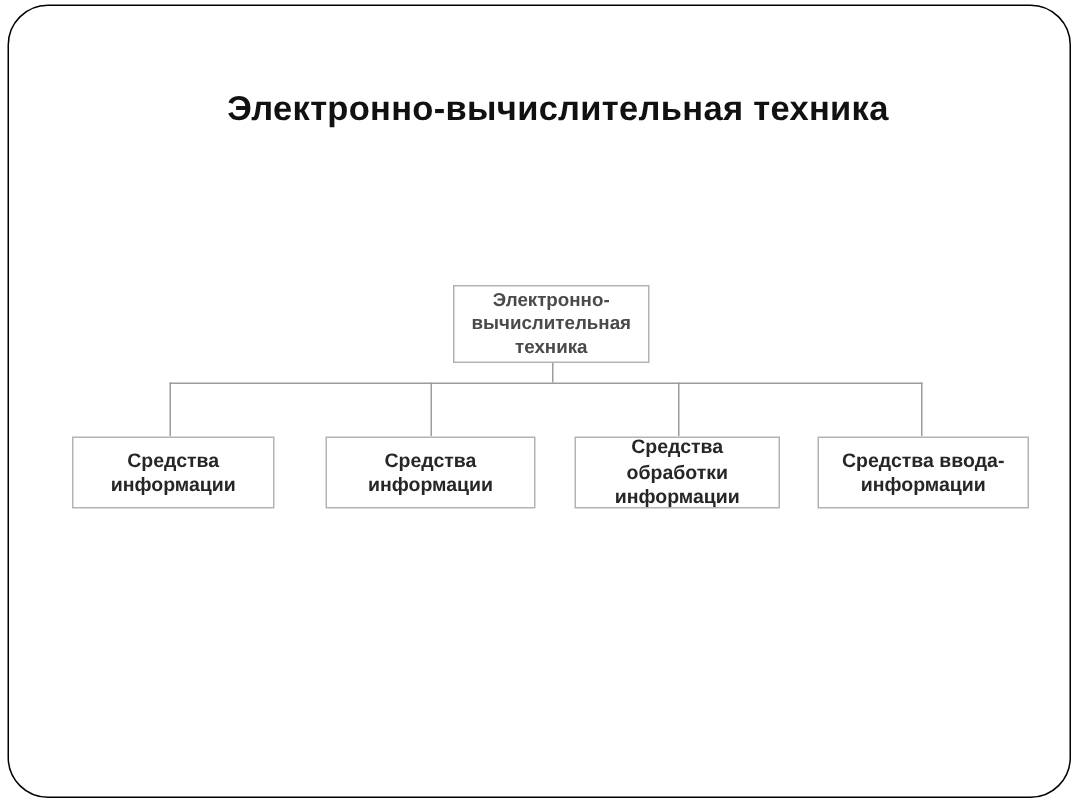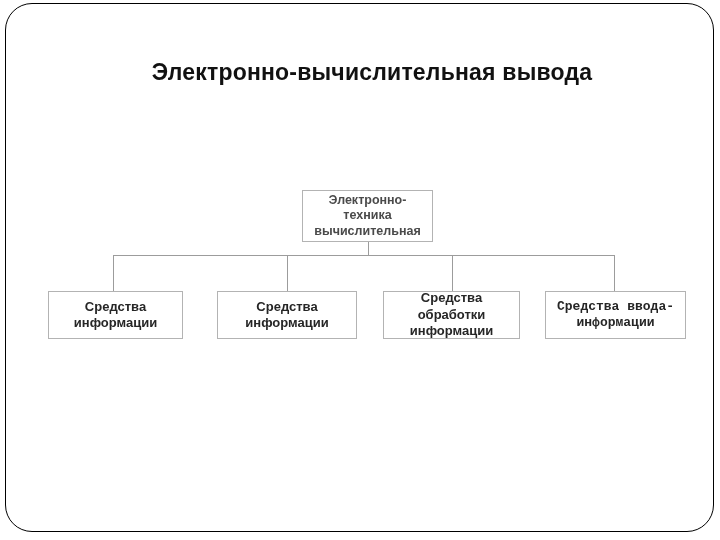"Электронно-вычислительная вывода" div.slide-title { text: вывода -> техника }
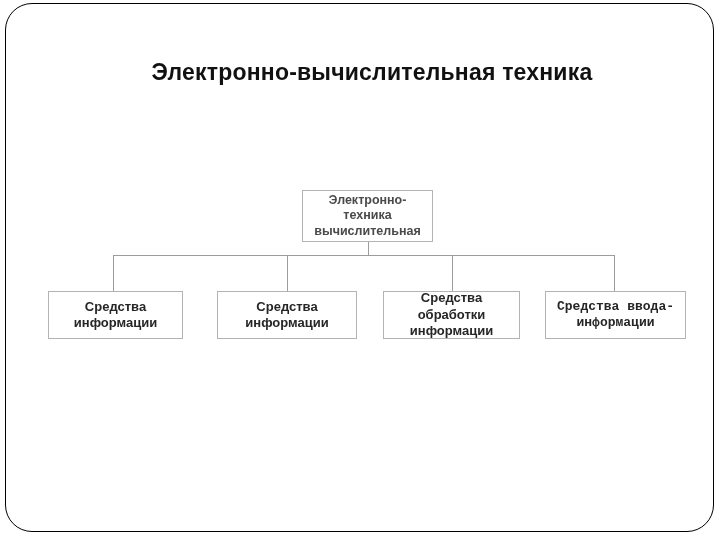"техника" span { order: before "вычислительная" -> after "вычислительная" }
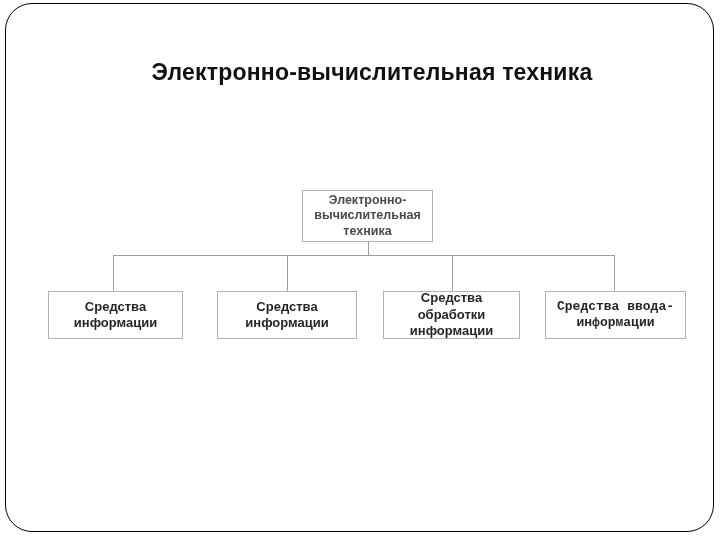"Средства ввода-" .node-c4 { font-family: Liberation Mono, monospace -> none }
